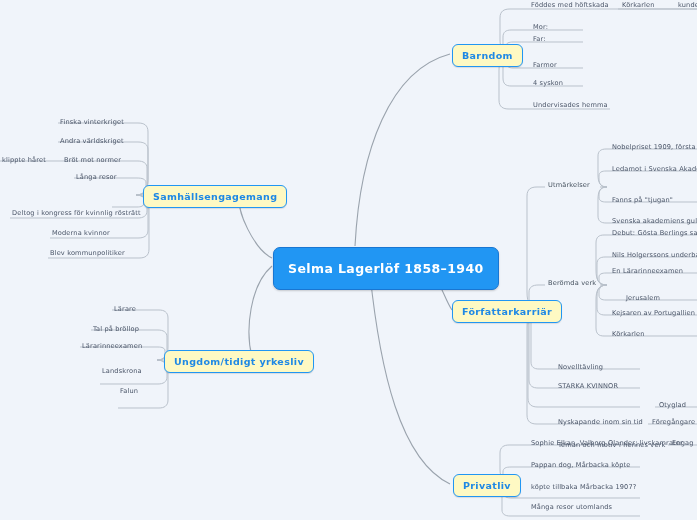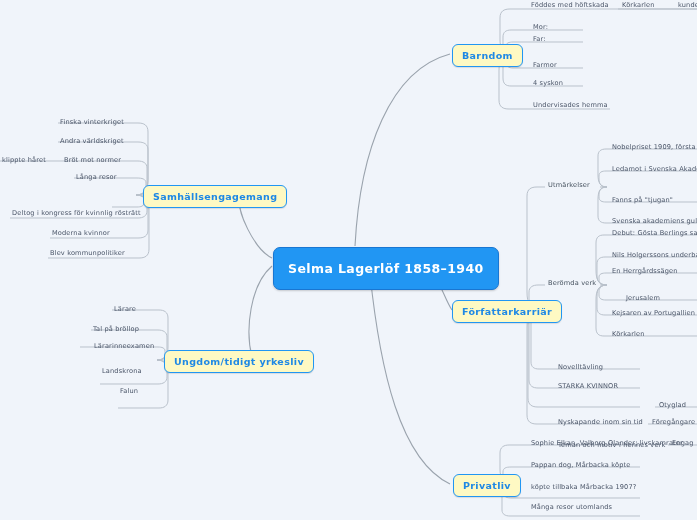"En Herrgårdssägen" div.node { text: Herrgårdssägen -> Lärarinneexamen }
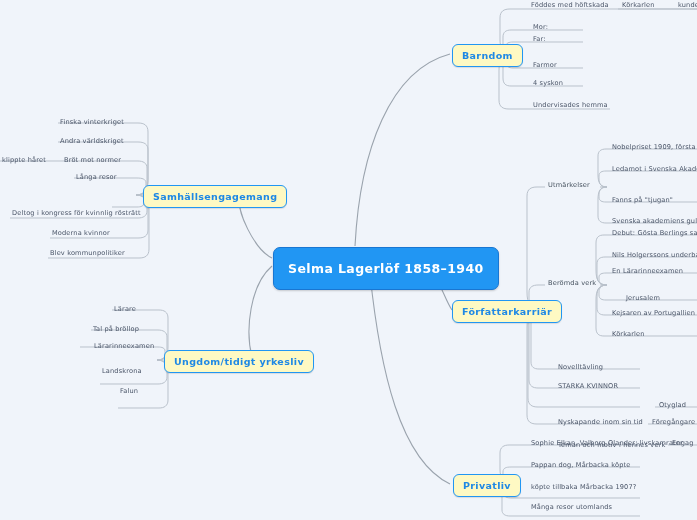"Lärarinneexamen" div.node { margin-left: 12px -> none }
